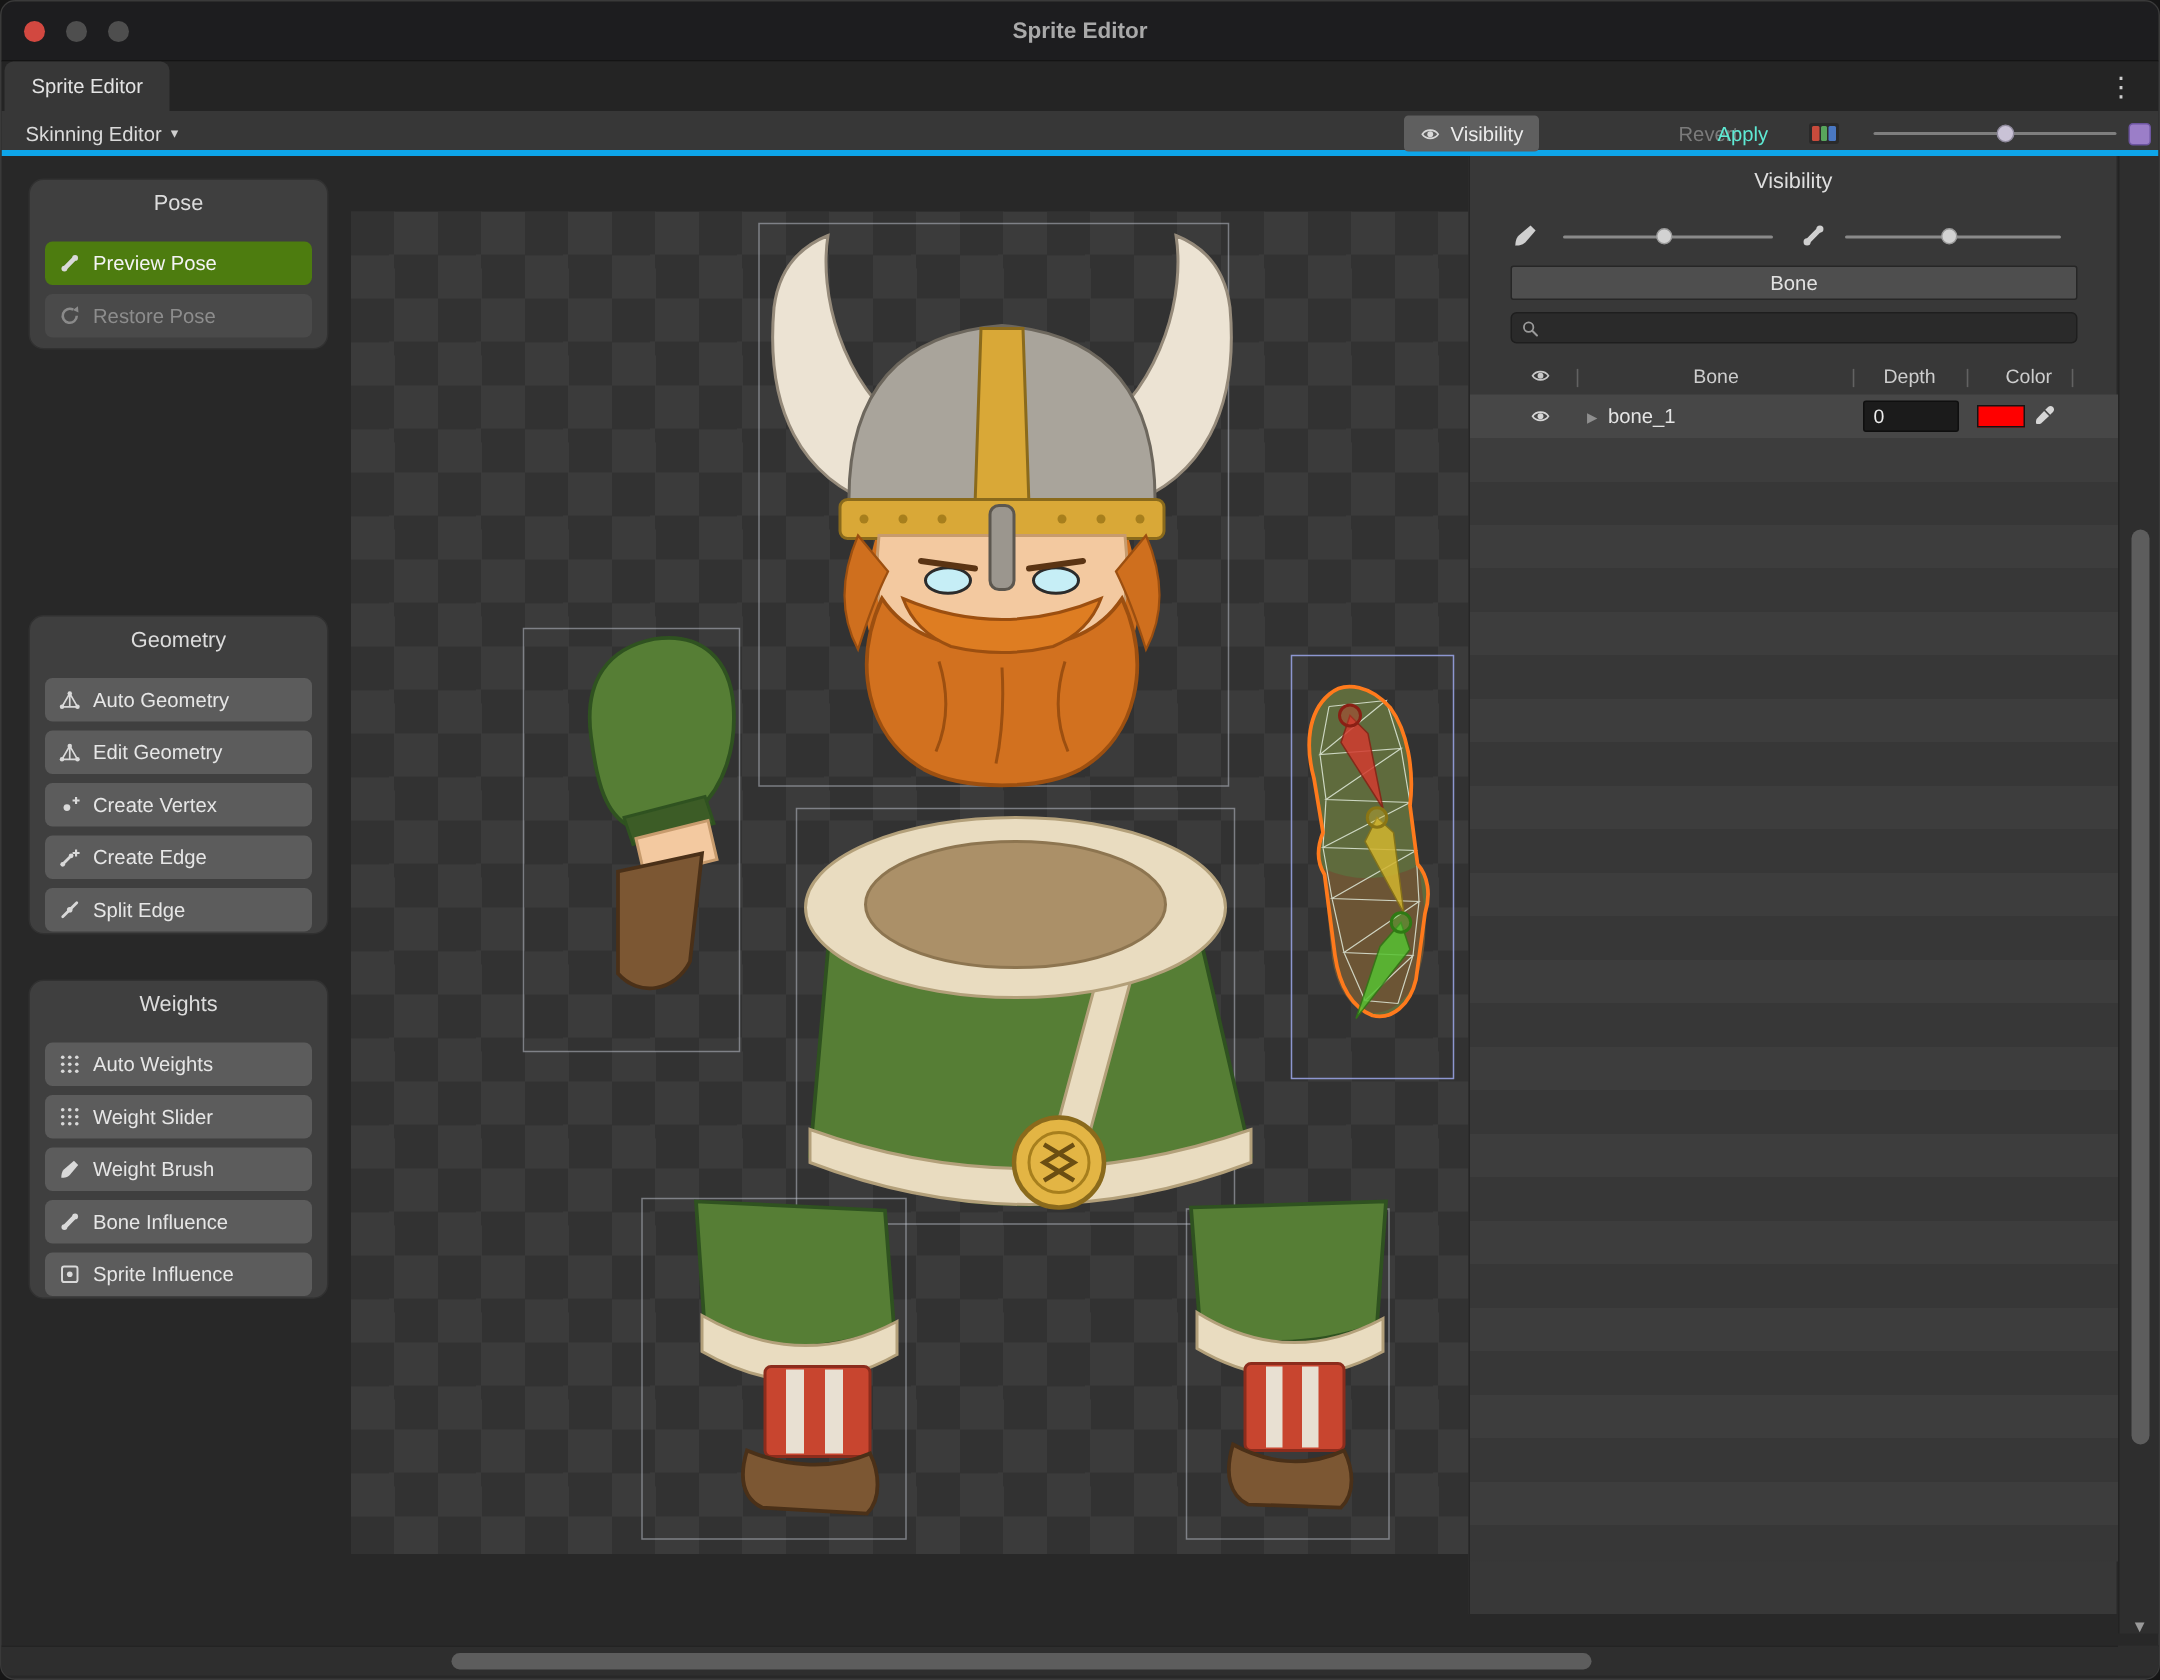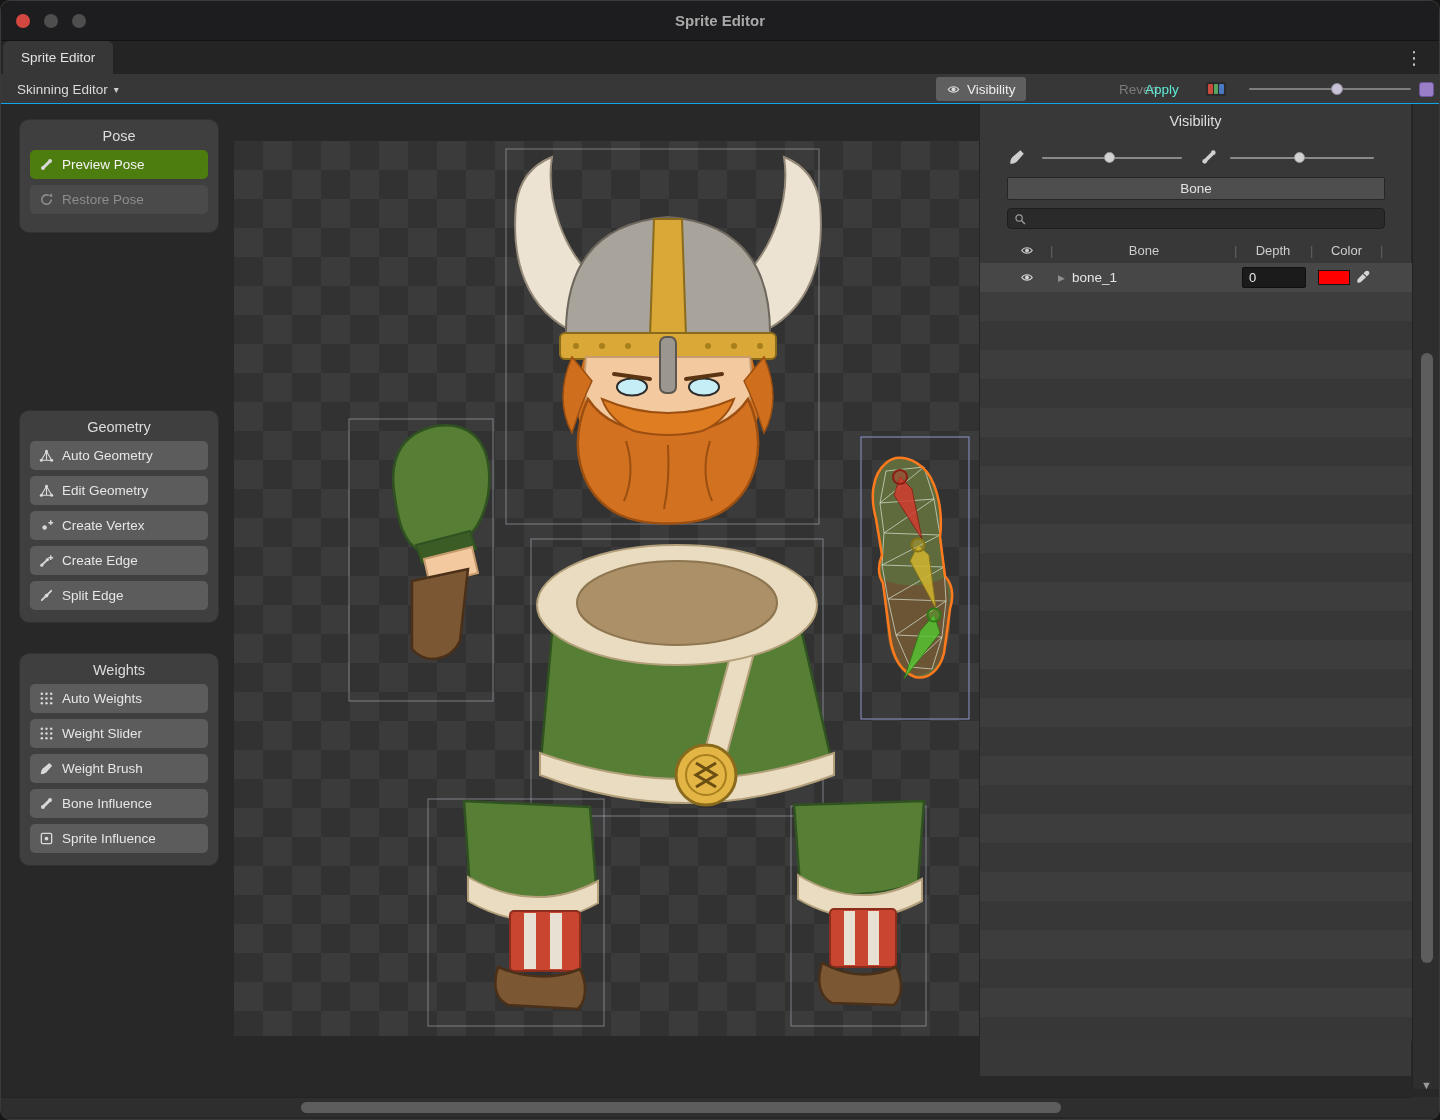"Skinning Editor" .toolbar { border-bottom: 1px solid #0ea5e9 -> 4px solid #0ea5e9 }
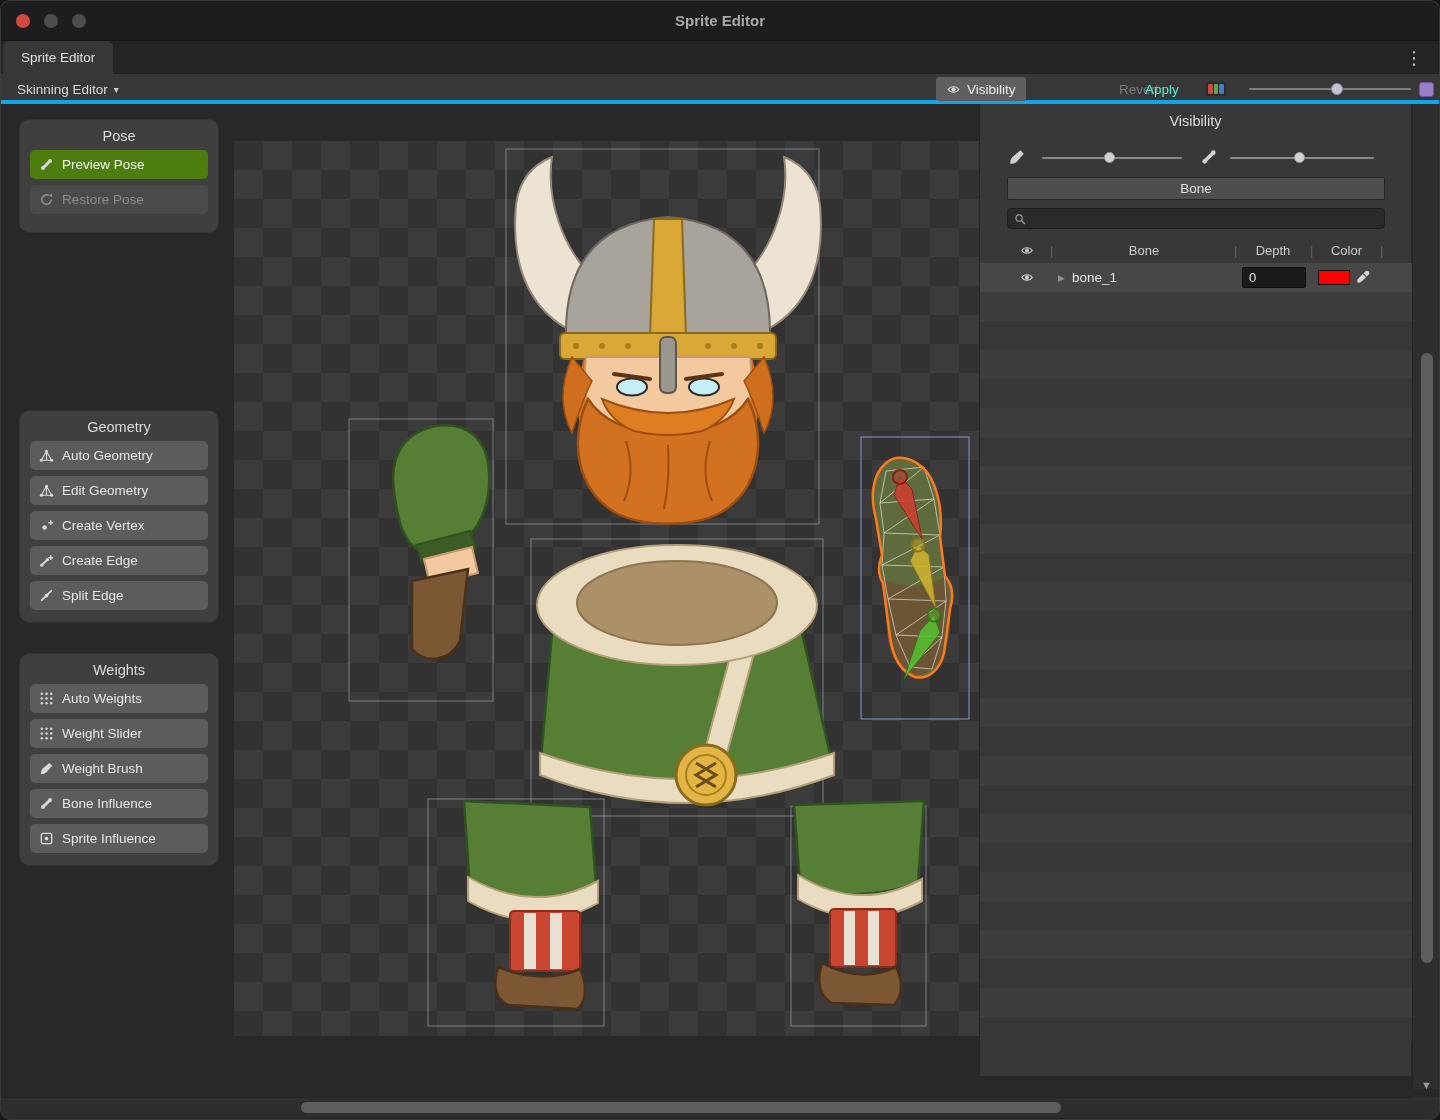"Pose" .panel-title { padding: 8px 0 6px -> 8px 0 17px }
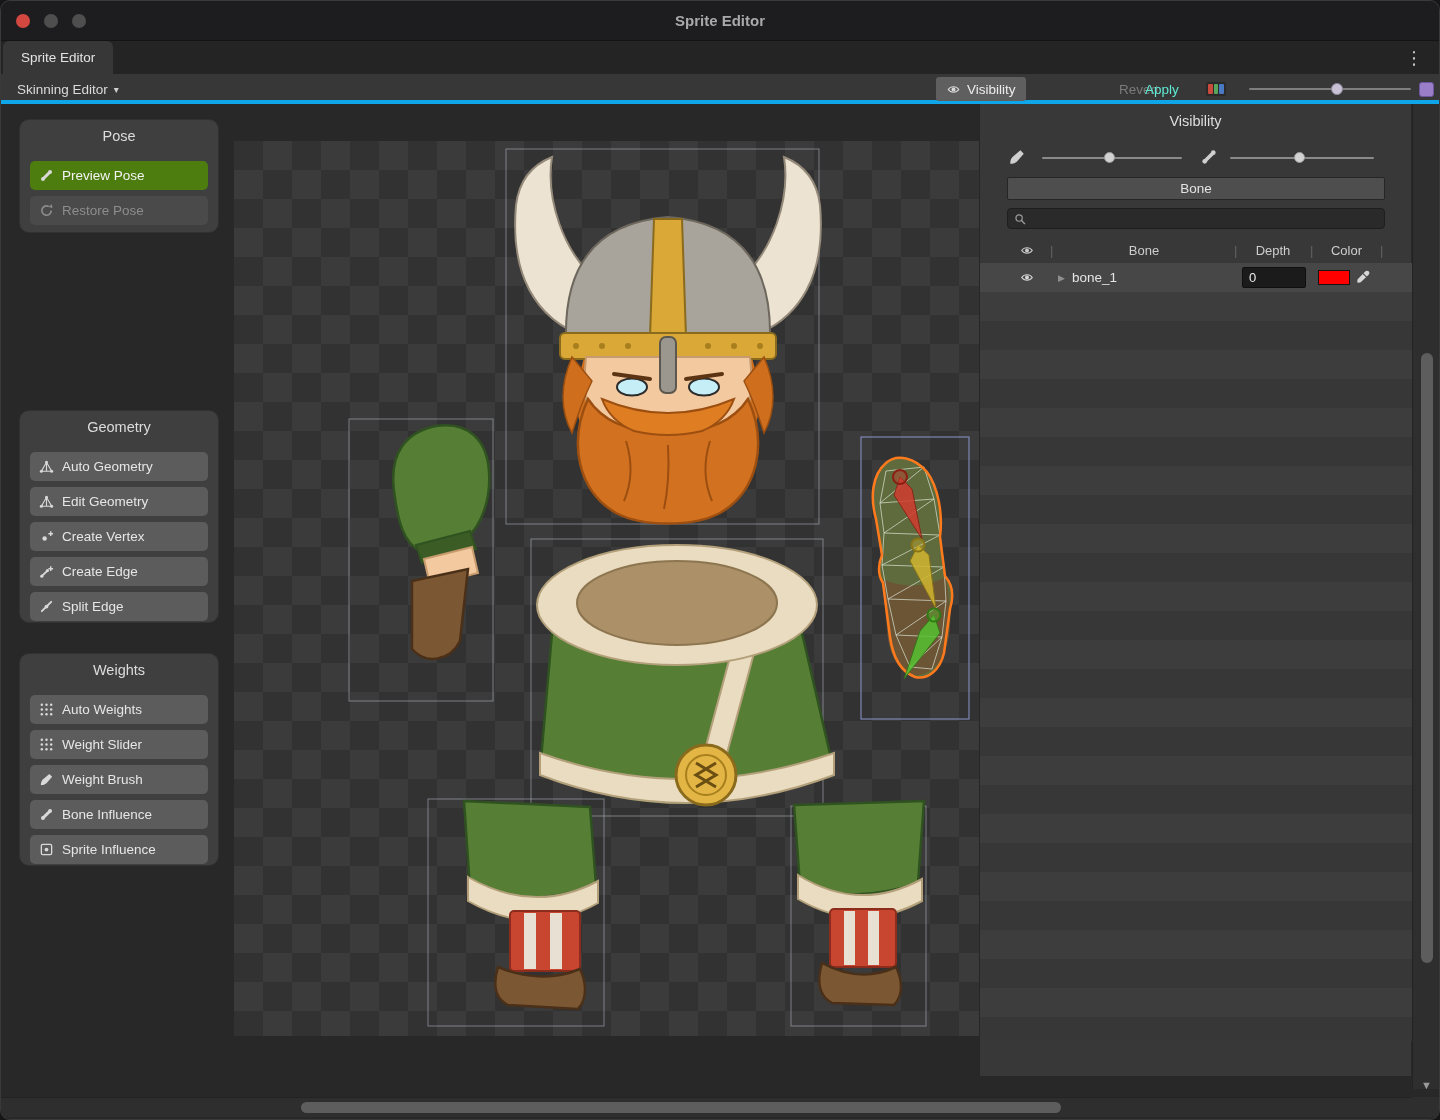"Color" .lh-color { left: 328px -> 357px; text-align: right -> left }
